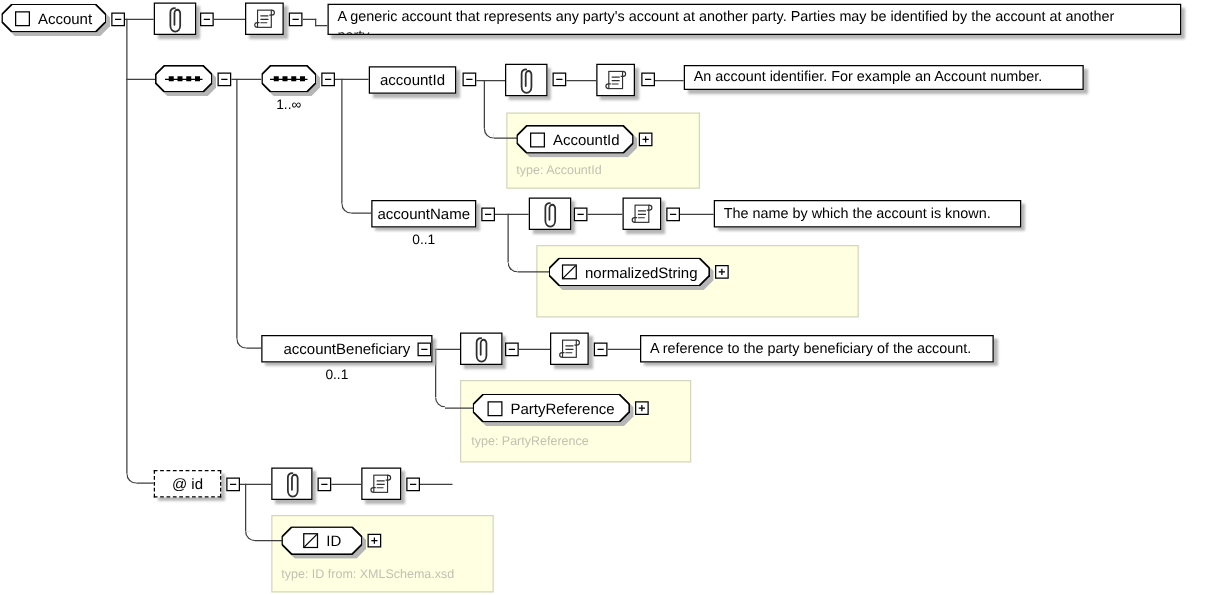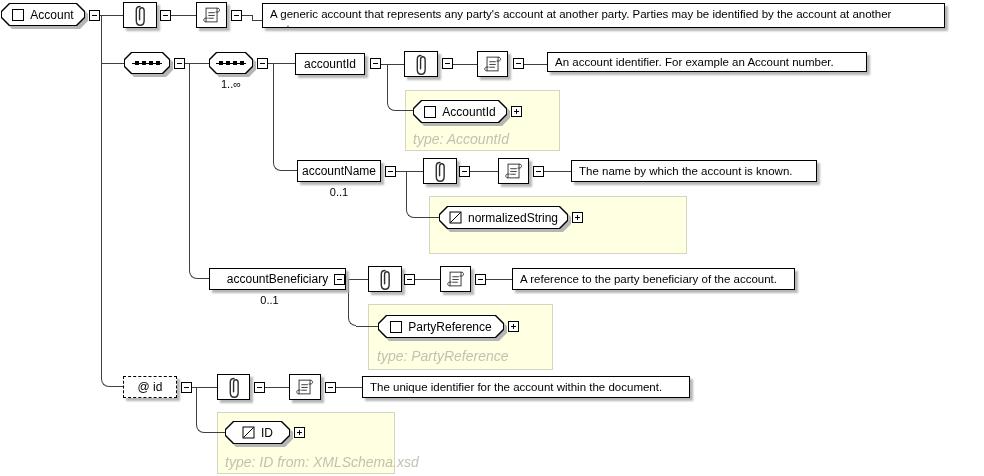"type: AccountId" .typenote { font-size: 14px -> 10px; font-style: italic -> none }
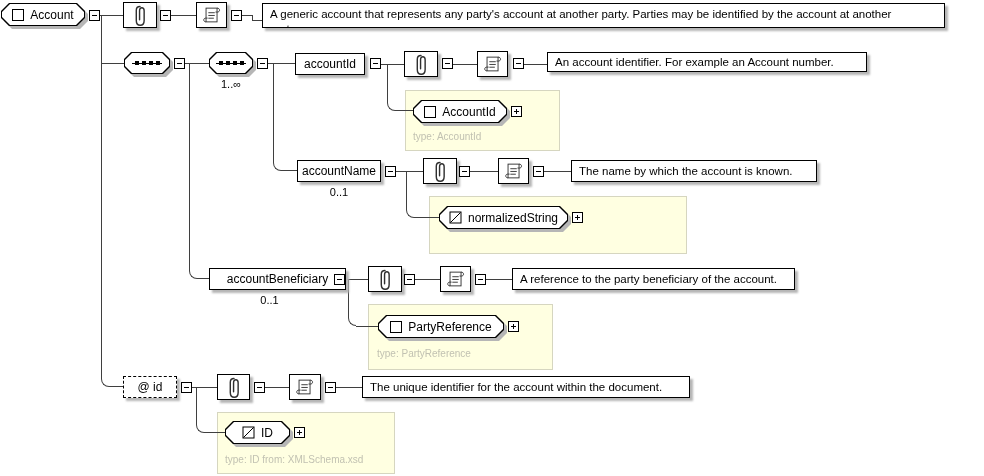"The unique identifier for the" div.docbox { html: <div>The unique identifier for the account within the document.</div> -> none }
